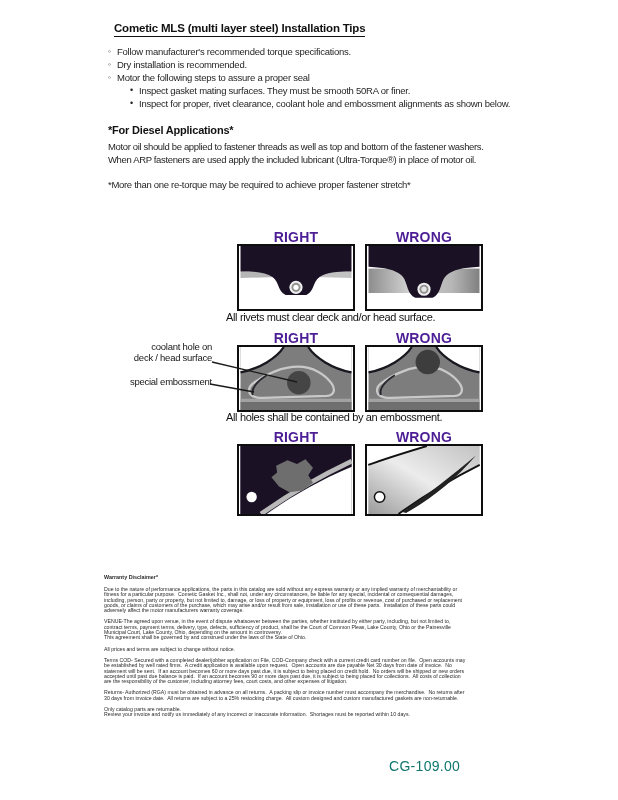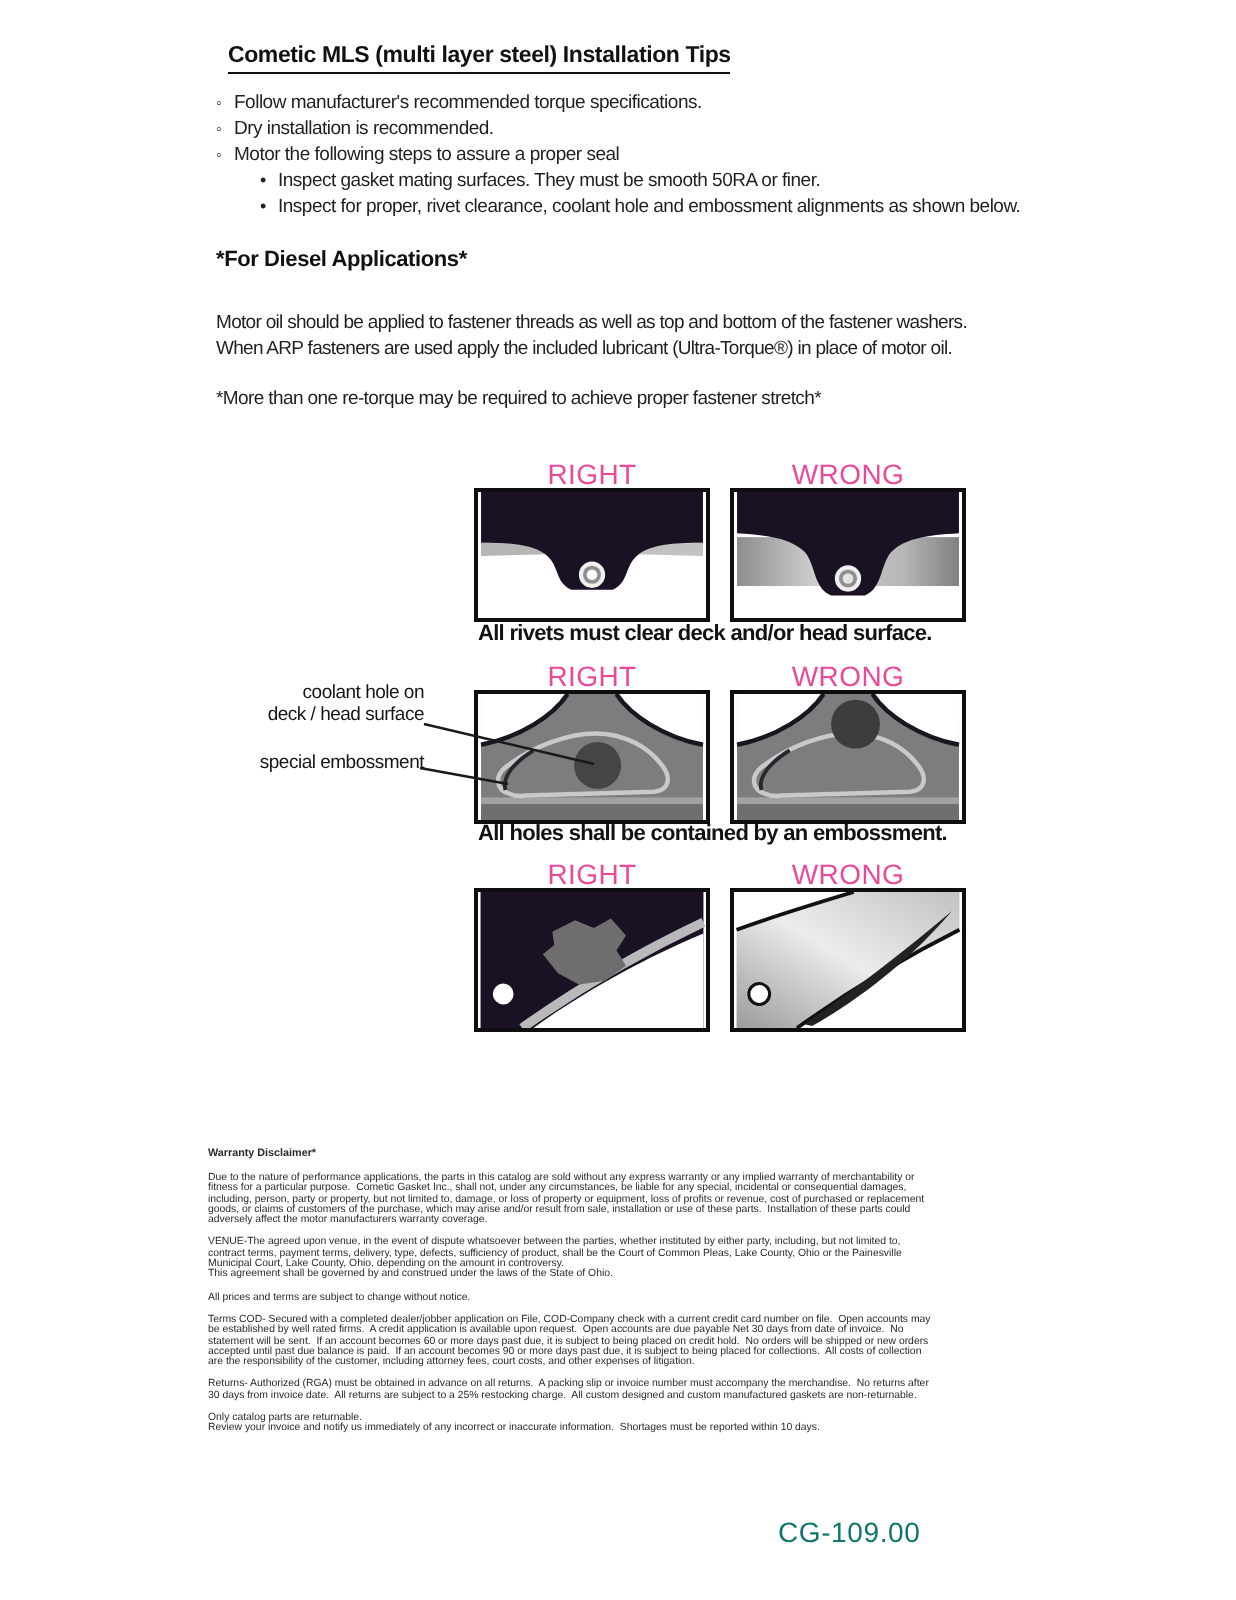"Motor oil should be applied" .para { margin: 19px 0 0 0 -> 4px 0 0 0 }
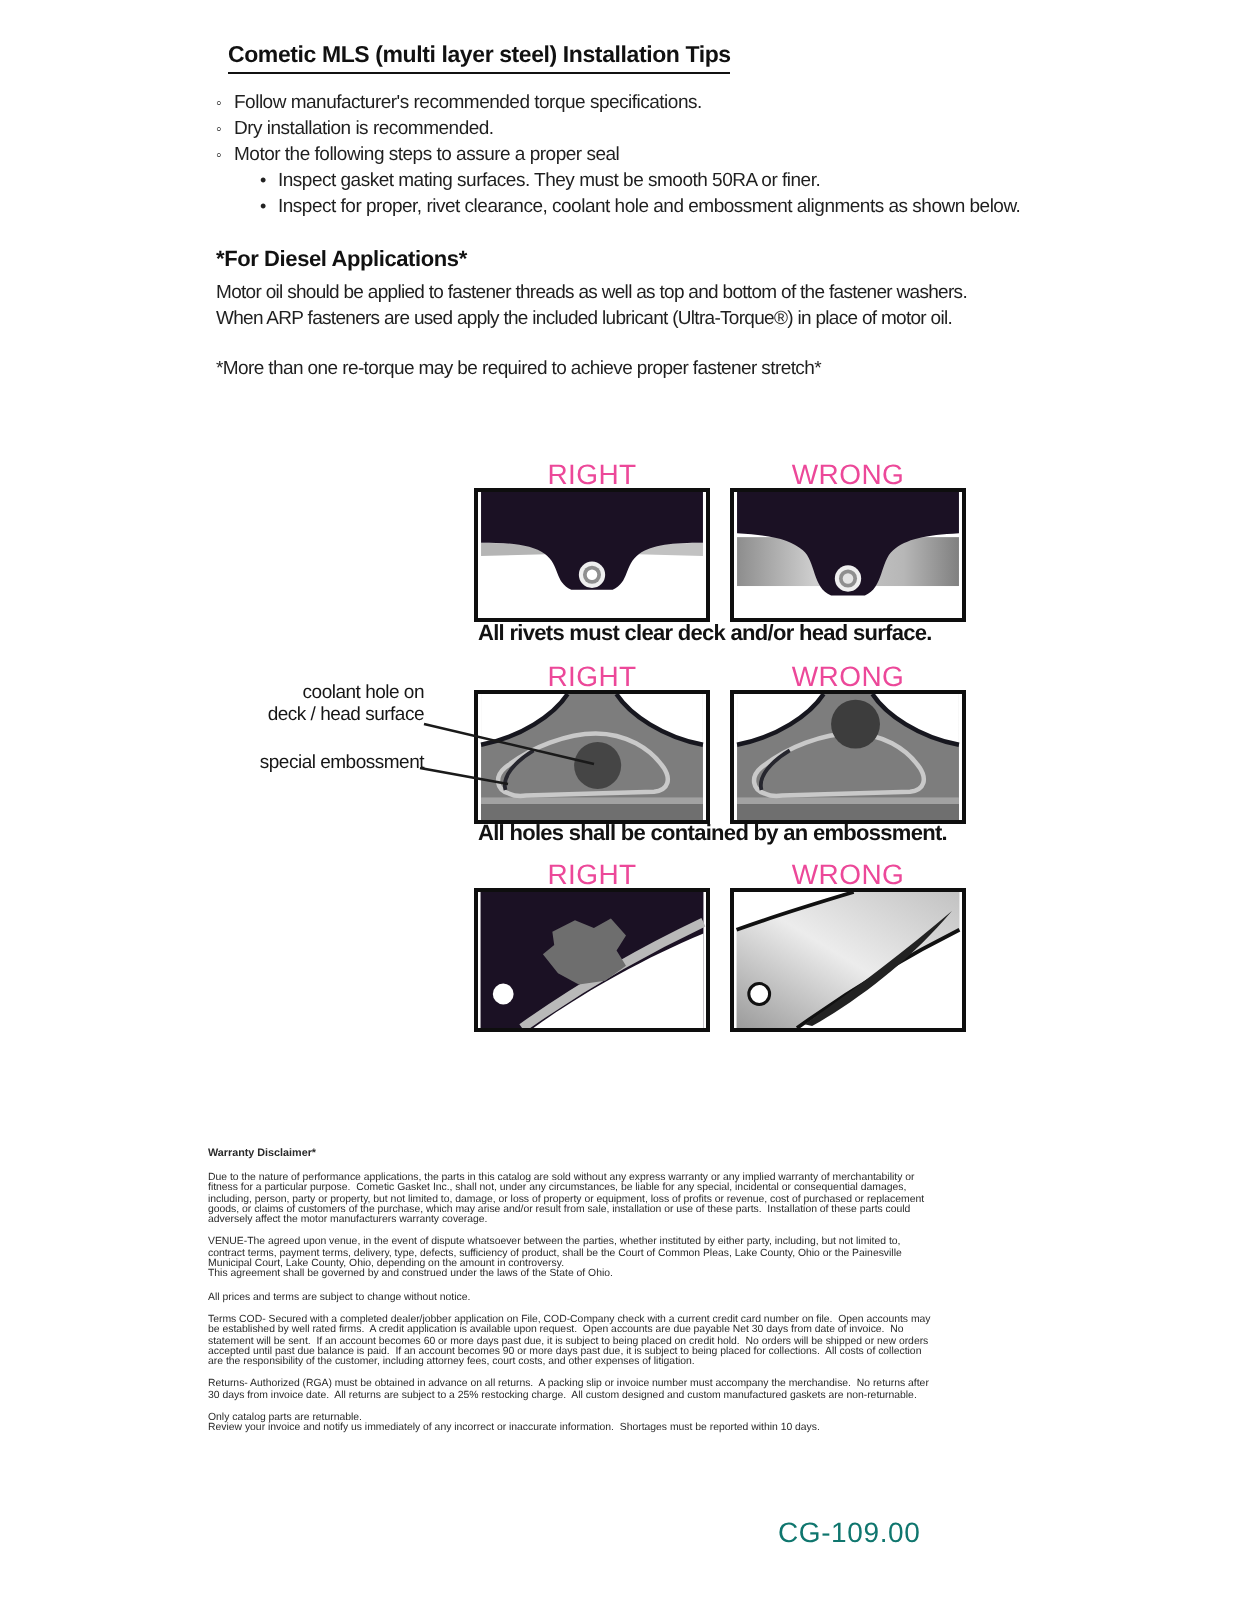"RIGHT" .rw-label { color: #ec4899 -> #4c1d95; font-weight: 400 -> 700 }
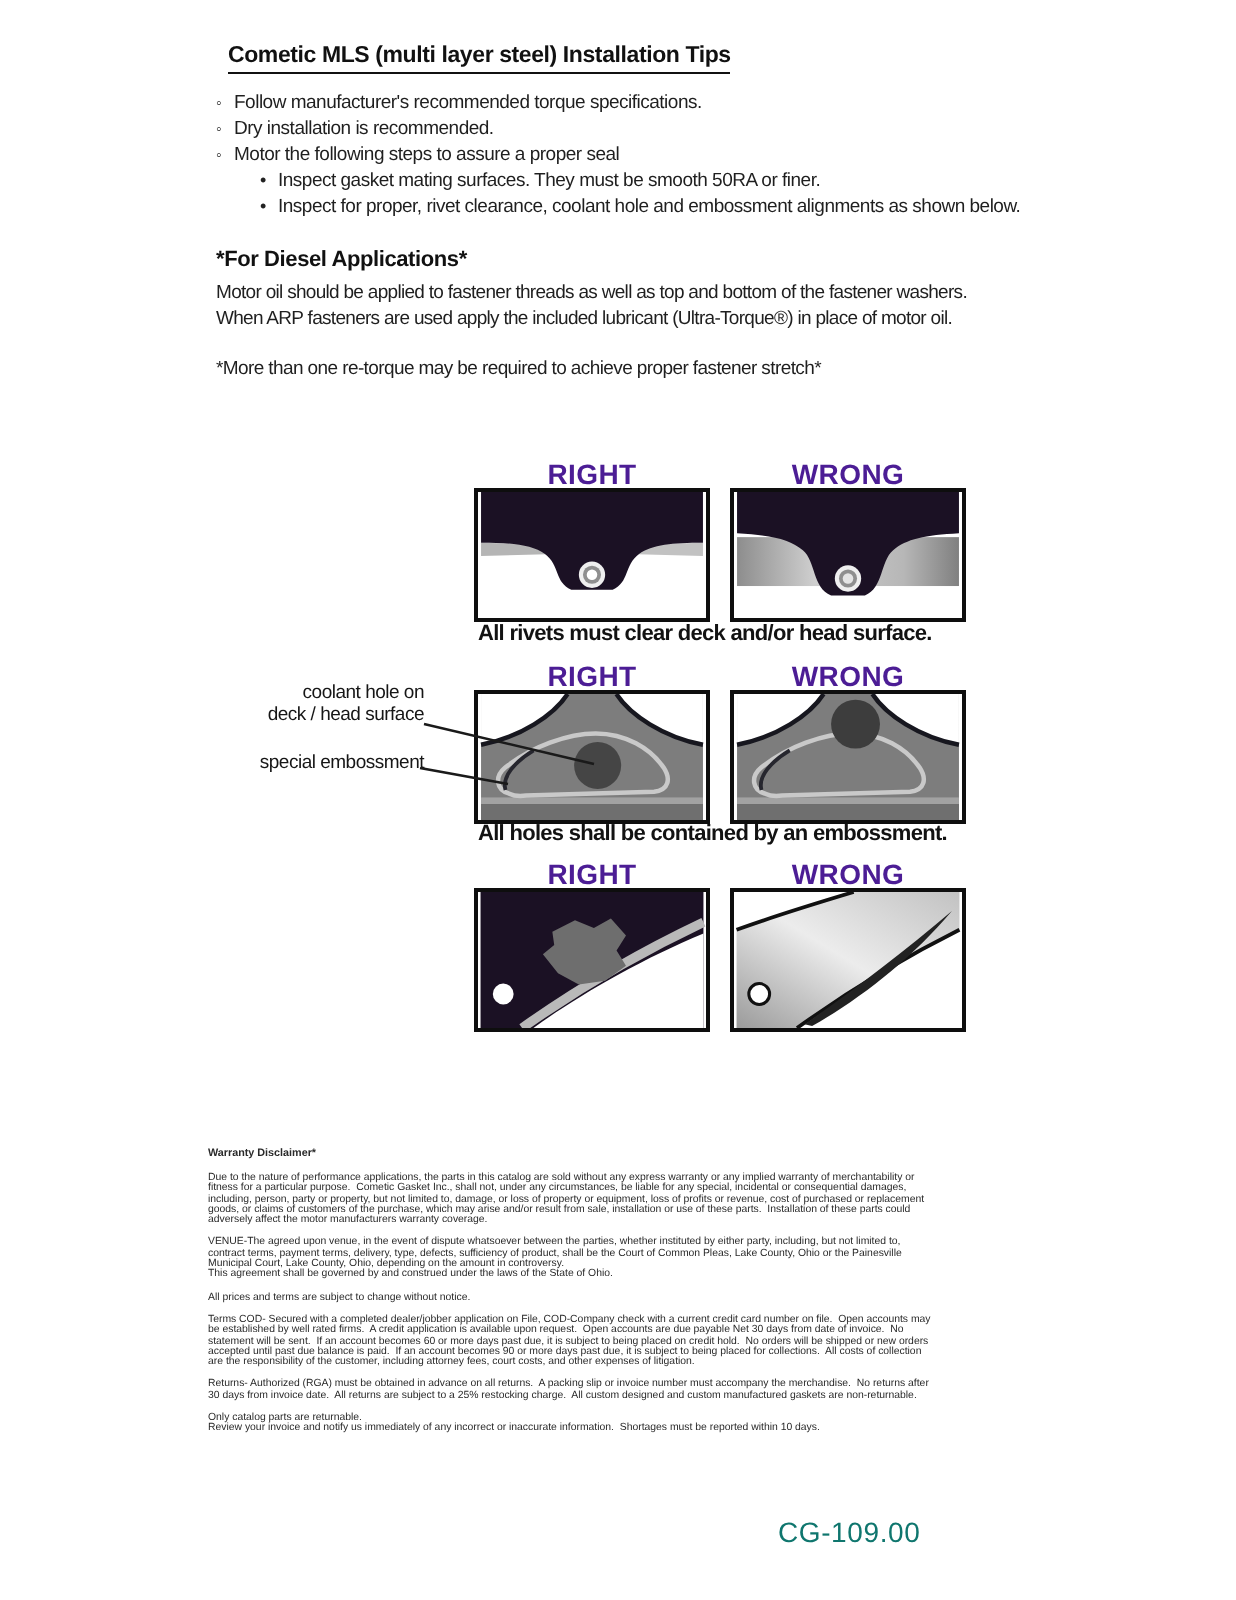"All rivets must clear deck" .caption { font-weight: 700 -> 400; left: 239px -> 226px }
